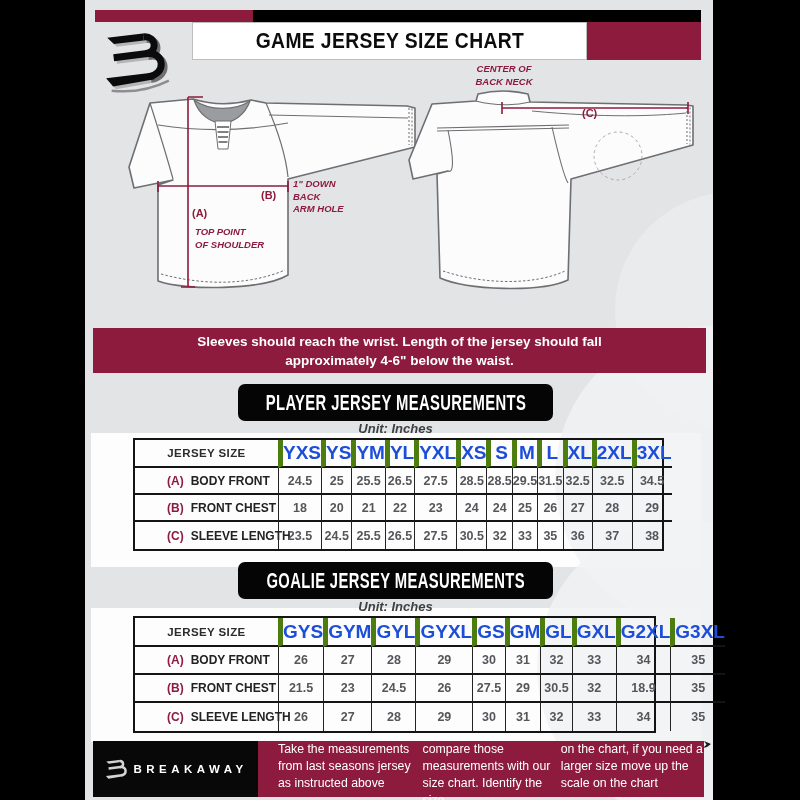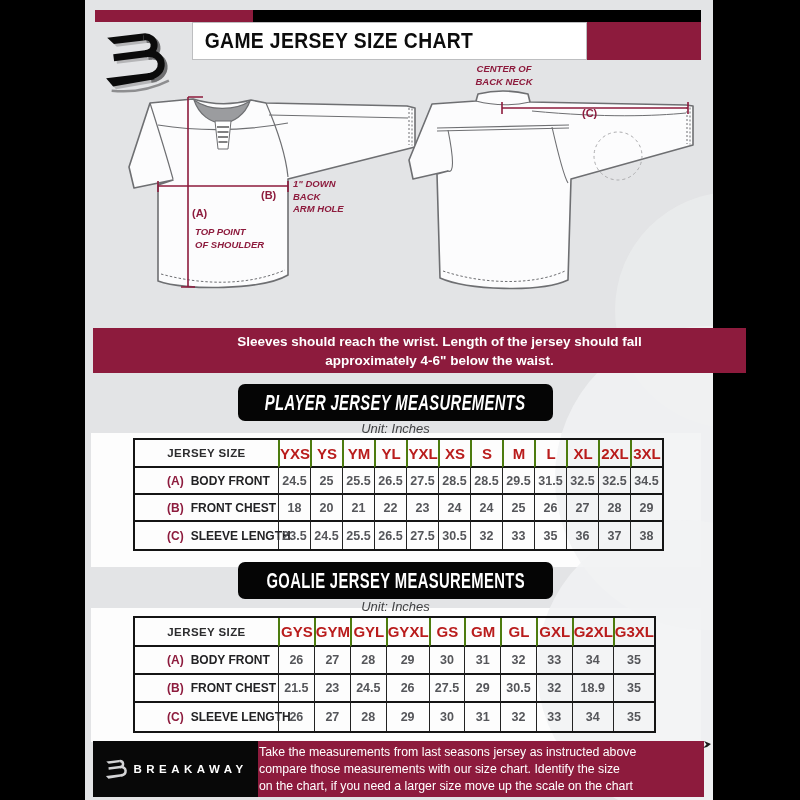"GAME JERSEY SIZE CHART" .titleband { justify-content: flex-start -> center }
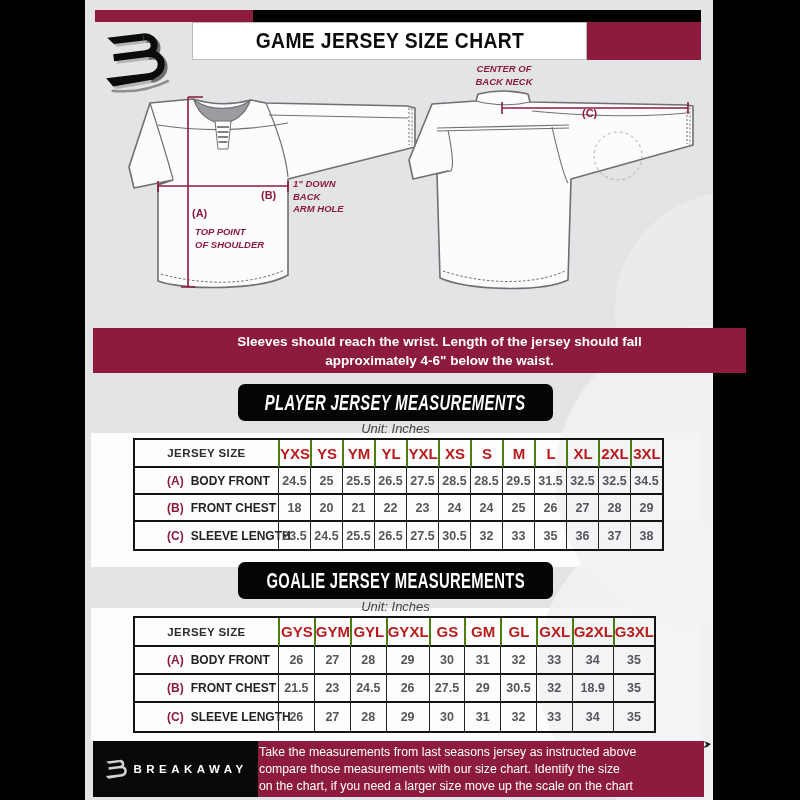"Sleeves should reach the wrist." .banner { padding-left: 40px -> none }
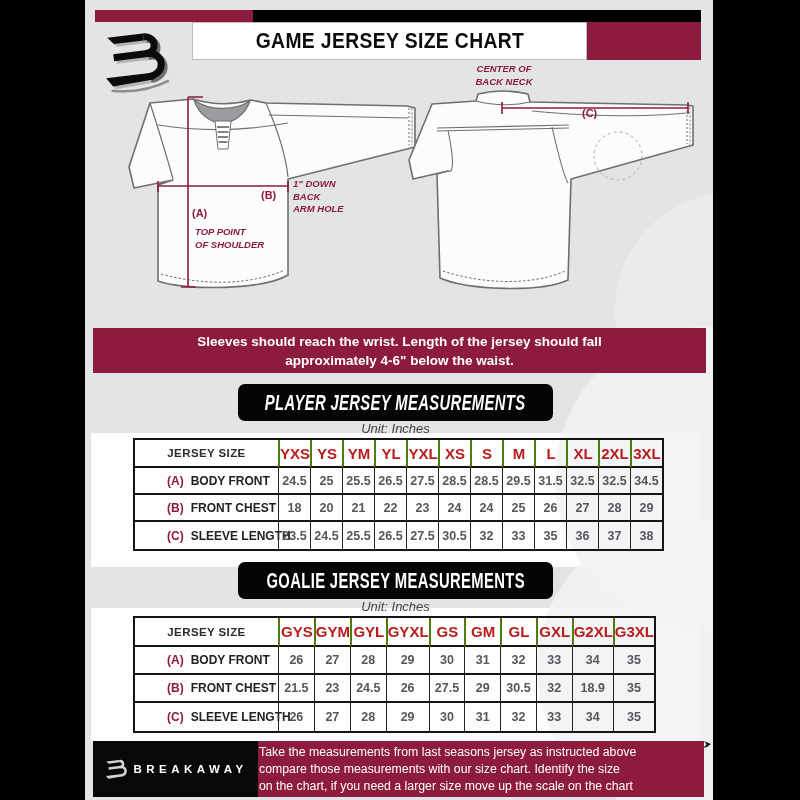"PLAYER JERSEY MEASUREMENTS" div.abs { font-style: italic -> none }
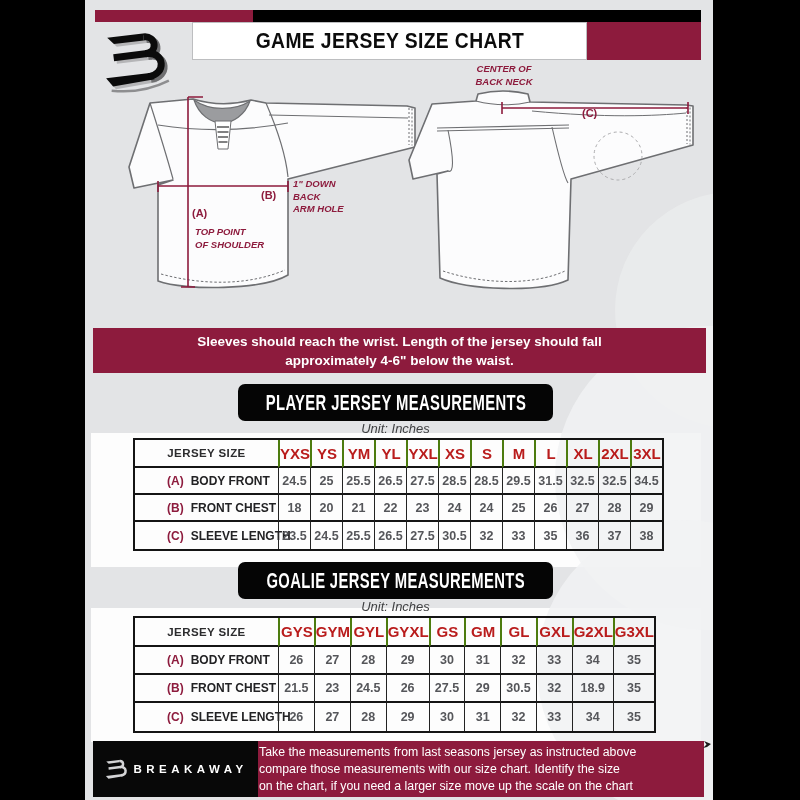"Unit: Inches" .unit { font-weight: 400 -> 700 }
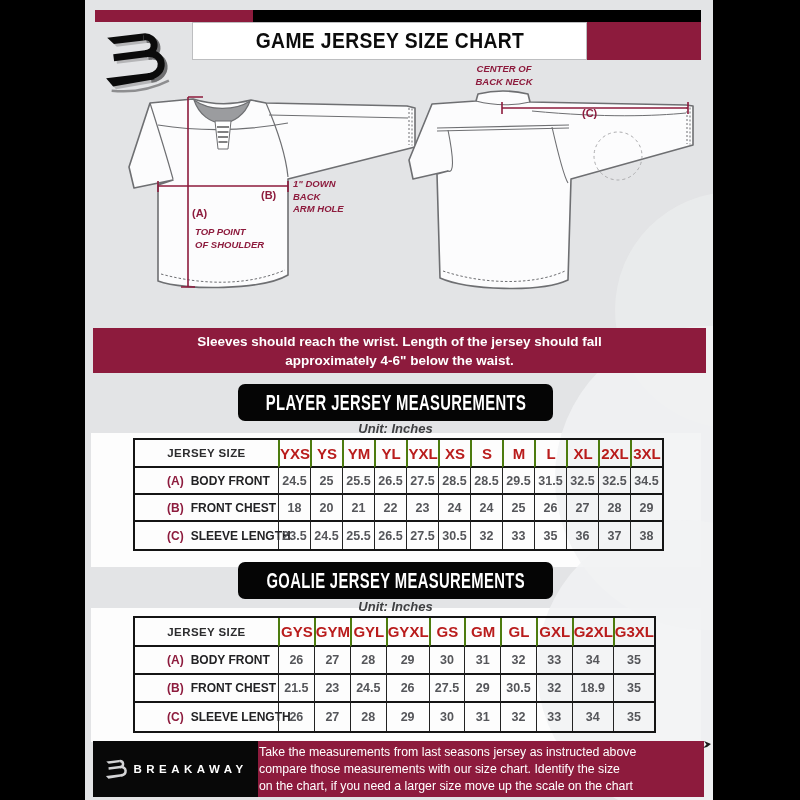"YXS" .th { border-left: 2px solid #4d7c0f -> 5px solid #4d7c0f; color: #b91c1c -> #1d4ed8; font-size: 15px -> 19px }
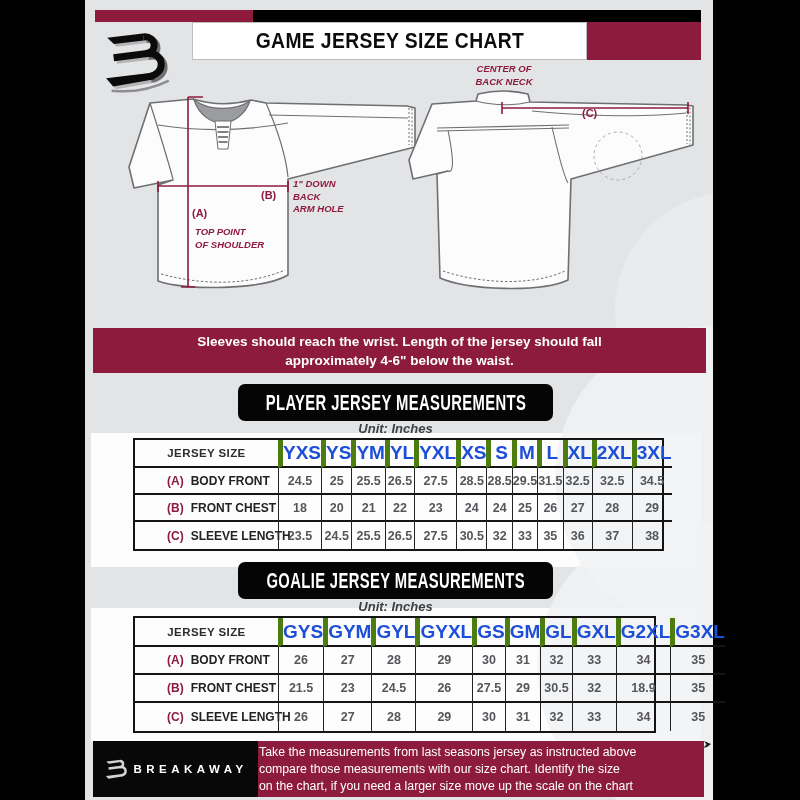"Take the measurements from last" .foot-maroon { flex-direction: column -> row; padding-left: 1px -> 20px }
